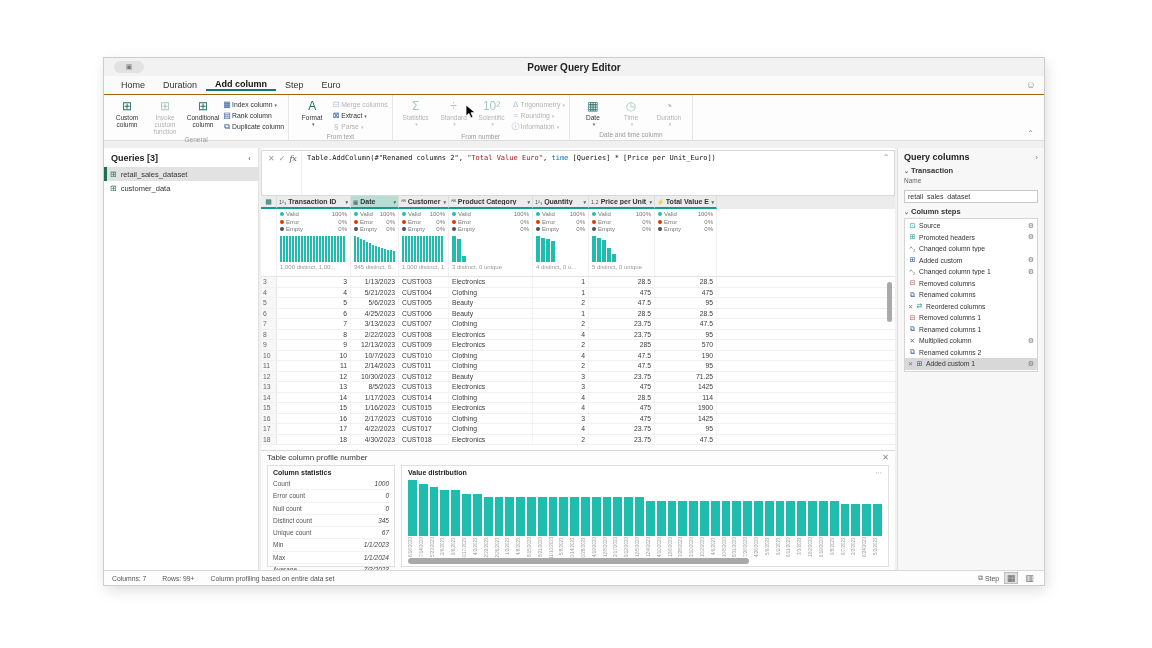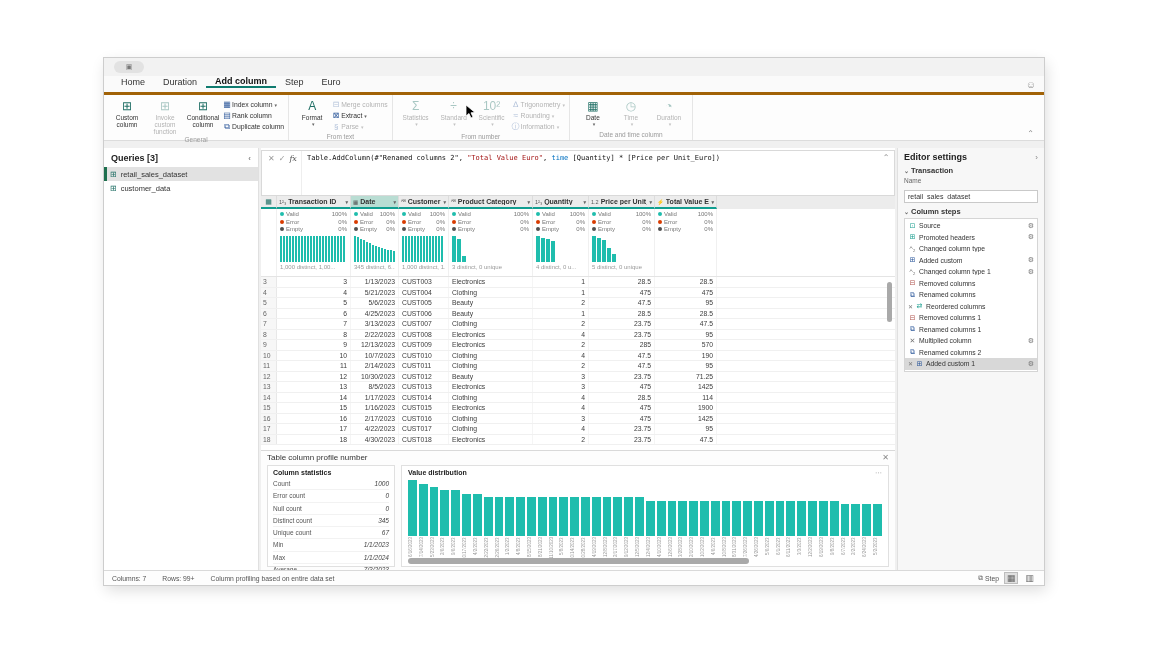"Power Query Editor" div.title { html: none -> <div>Power Query Editor</div> }
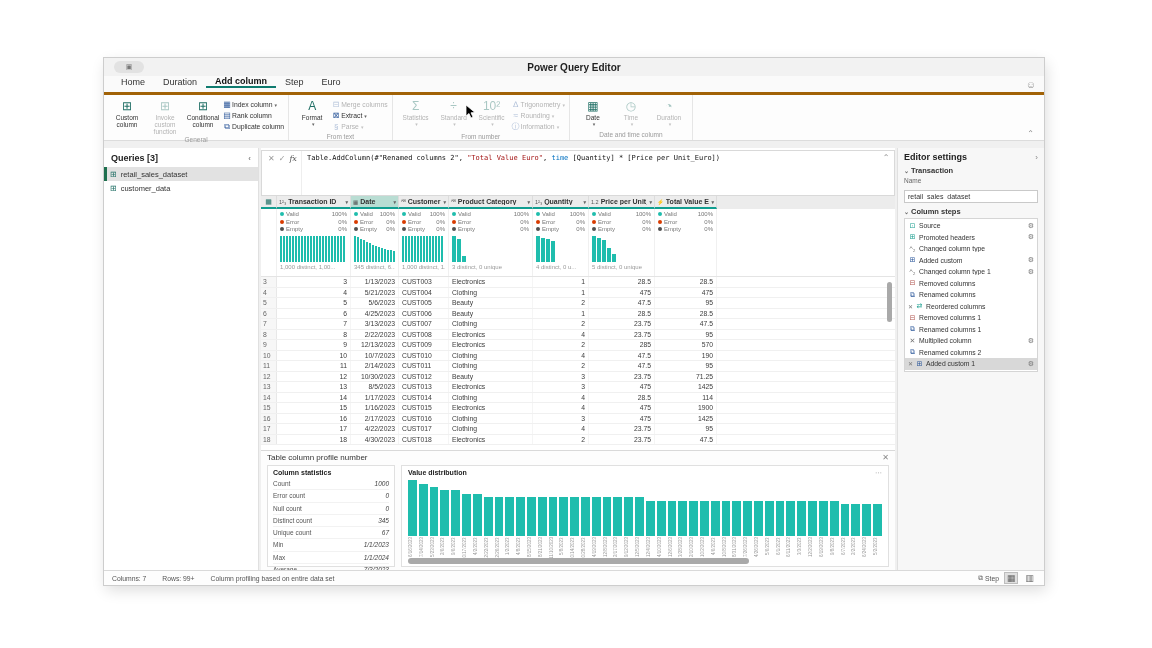"Home" .tabrow { align-items: flex-start -> center; border-bottom: 3px solid #a16207 -> 1px solid #a16207 }
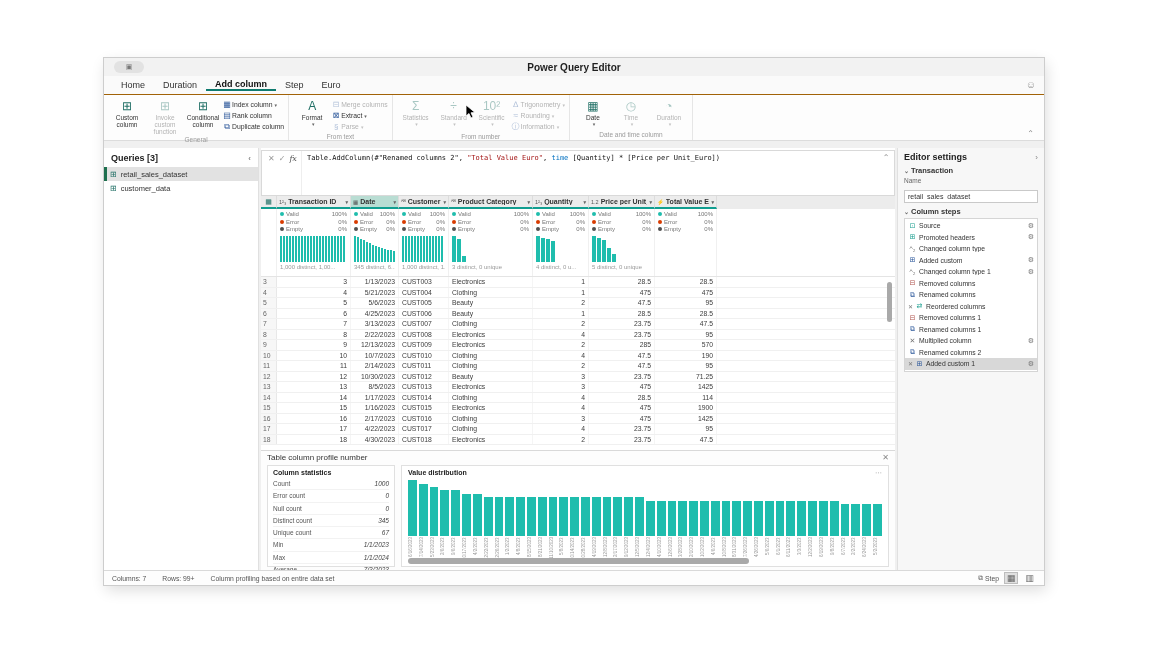"[Quantity] * [Price per Unit_Euro])" span { text: Quantity -> Queries }
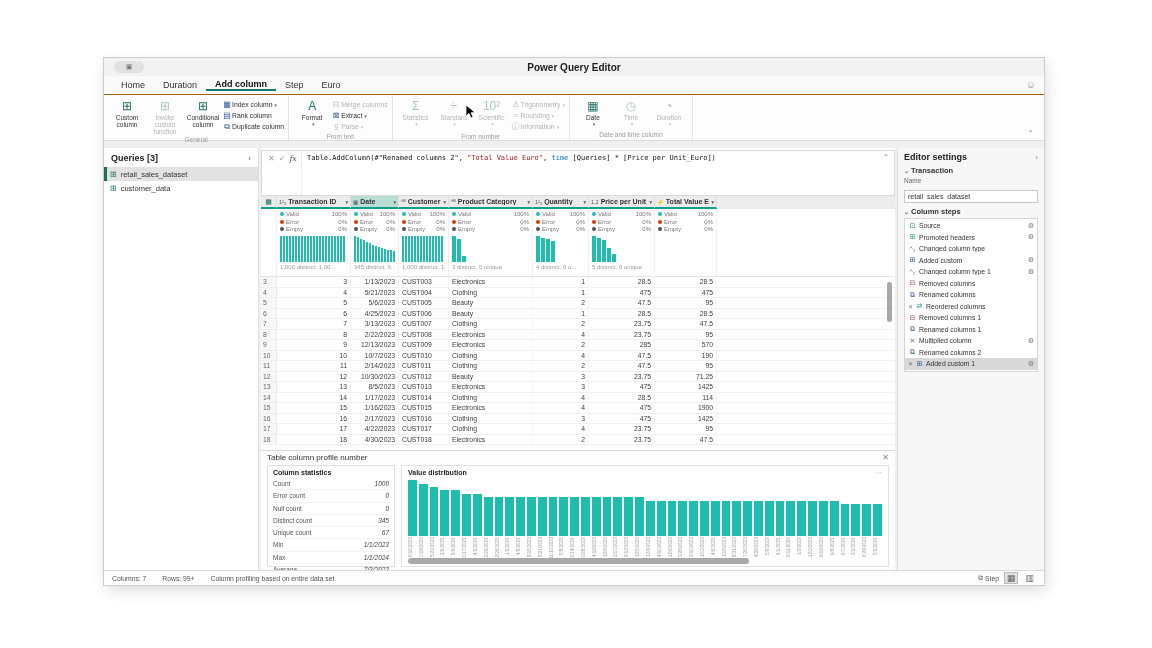"Editor settings" span { text: Editor settings -> Query columns }
